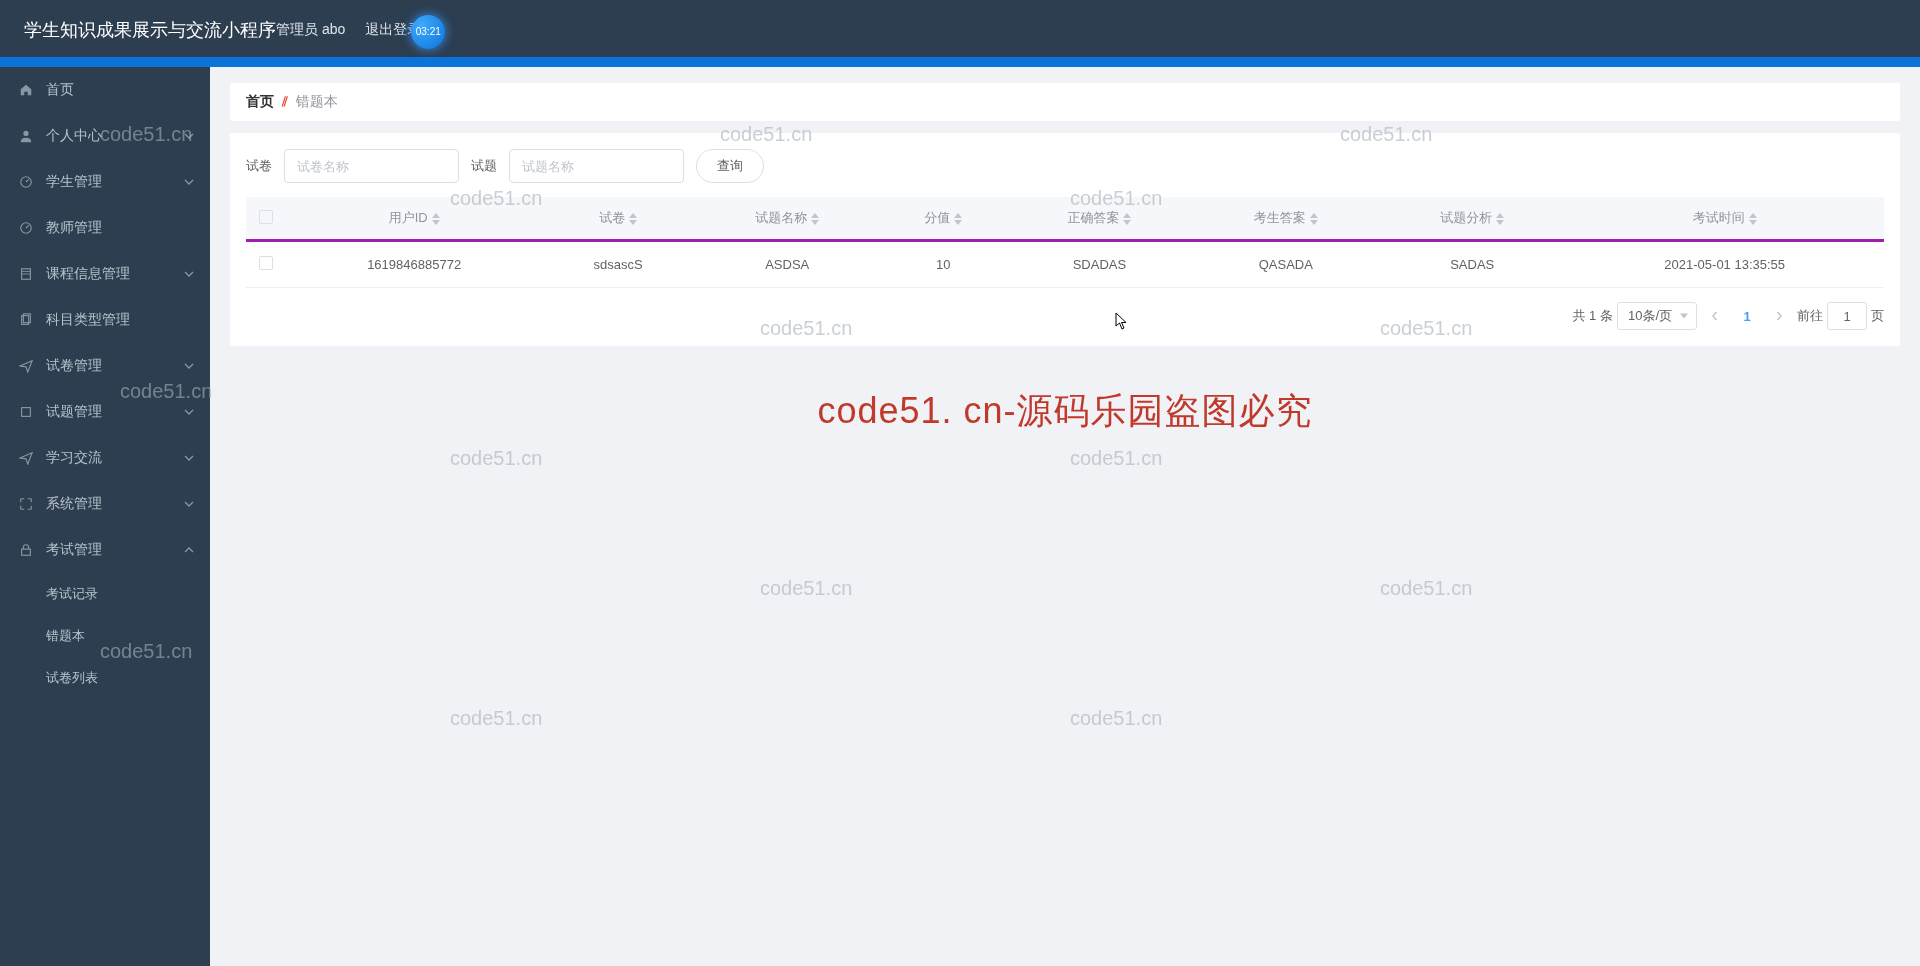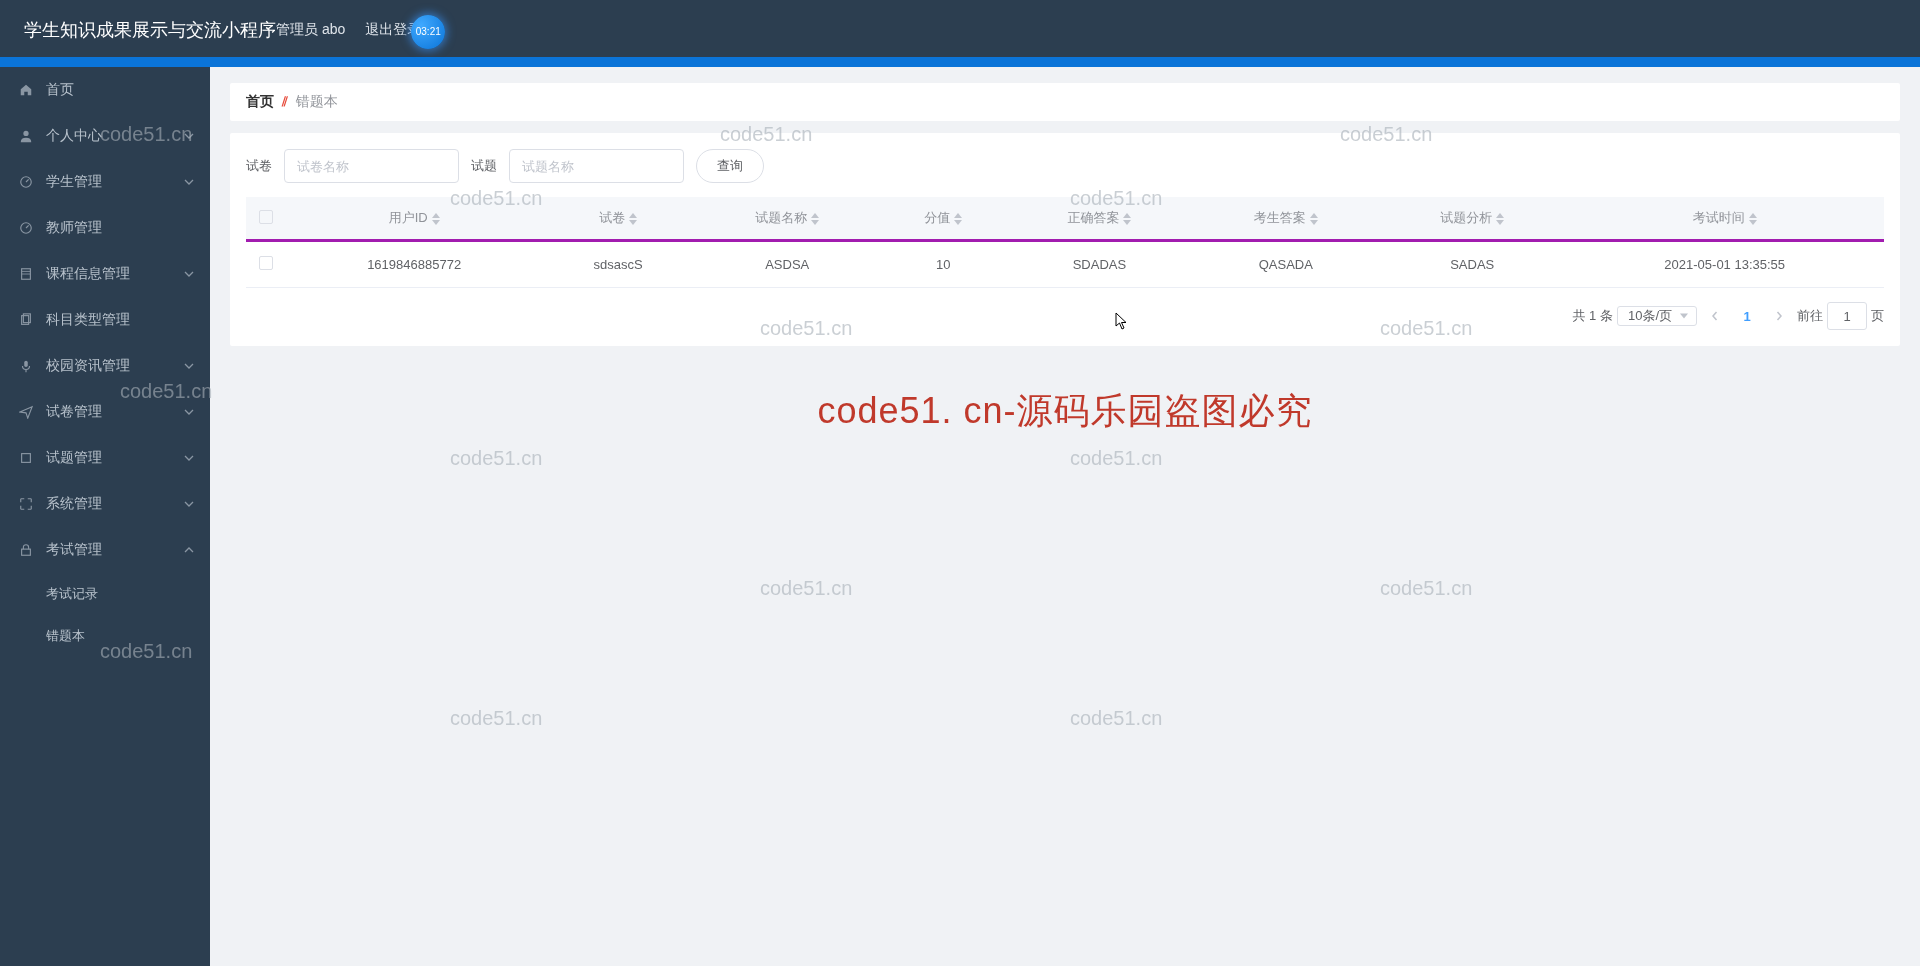"10条/页" .page-size-select { height: 20px -> 28px }
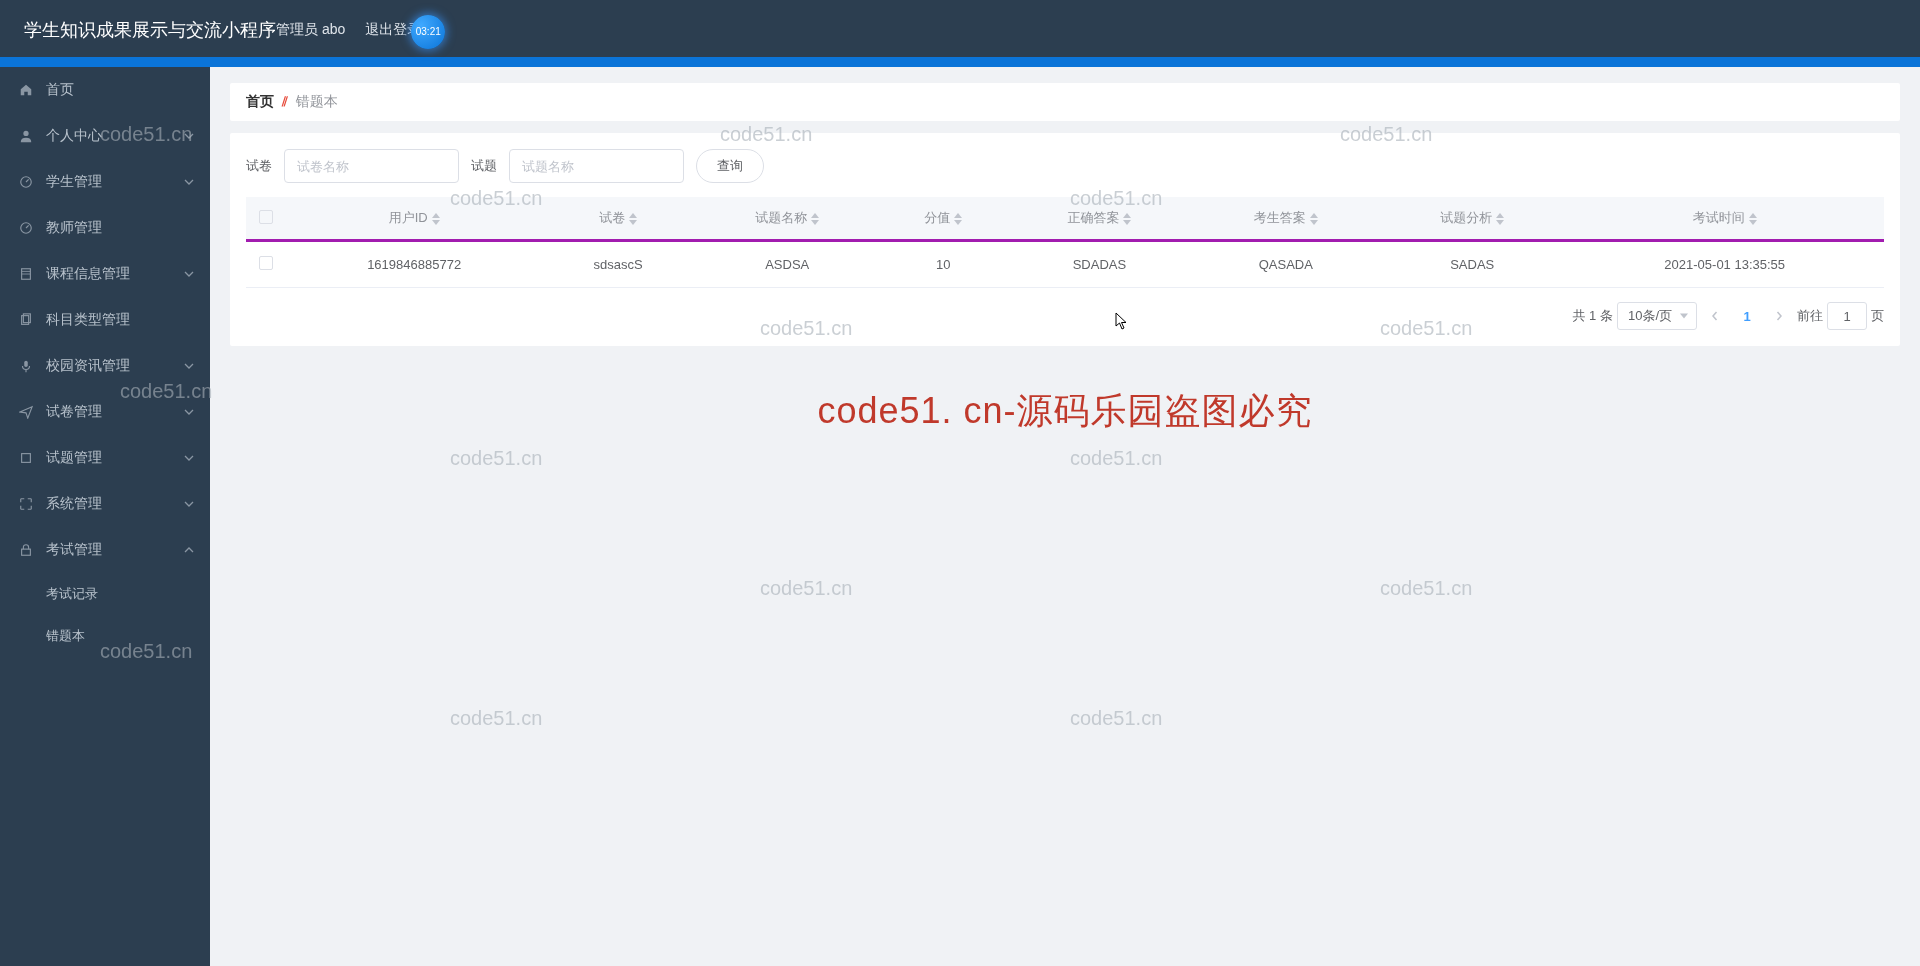"校园资讯管理" div.nav-item { html: <div> <span> <svg> <rect></rect> <path></path> <line></line> </svg> </span> <span>校园资讯管理</span> <span> <svg> <path></path> </svg> </span> </div> -> none }
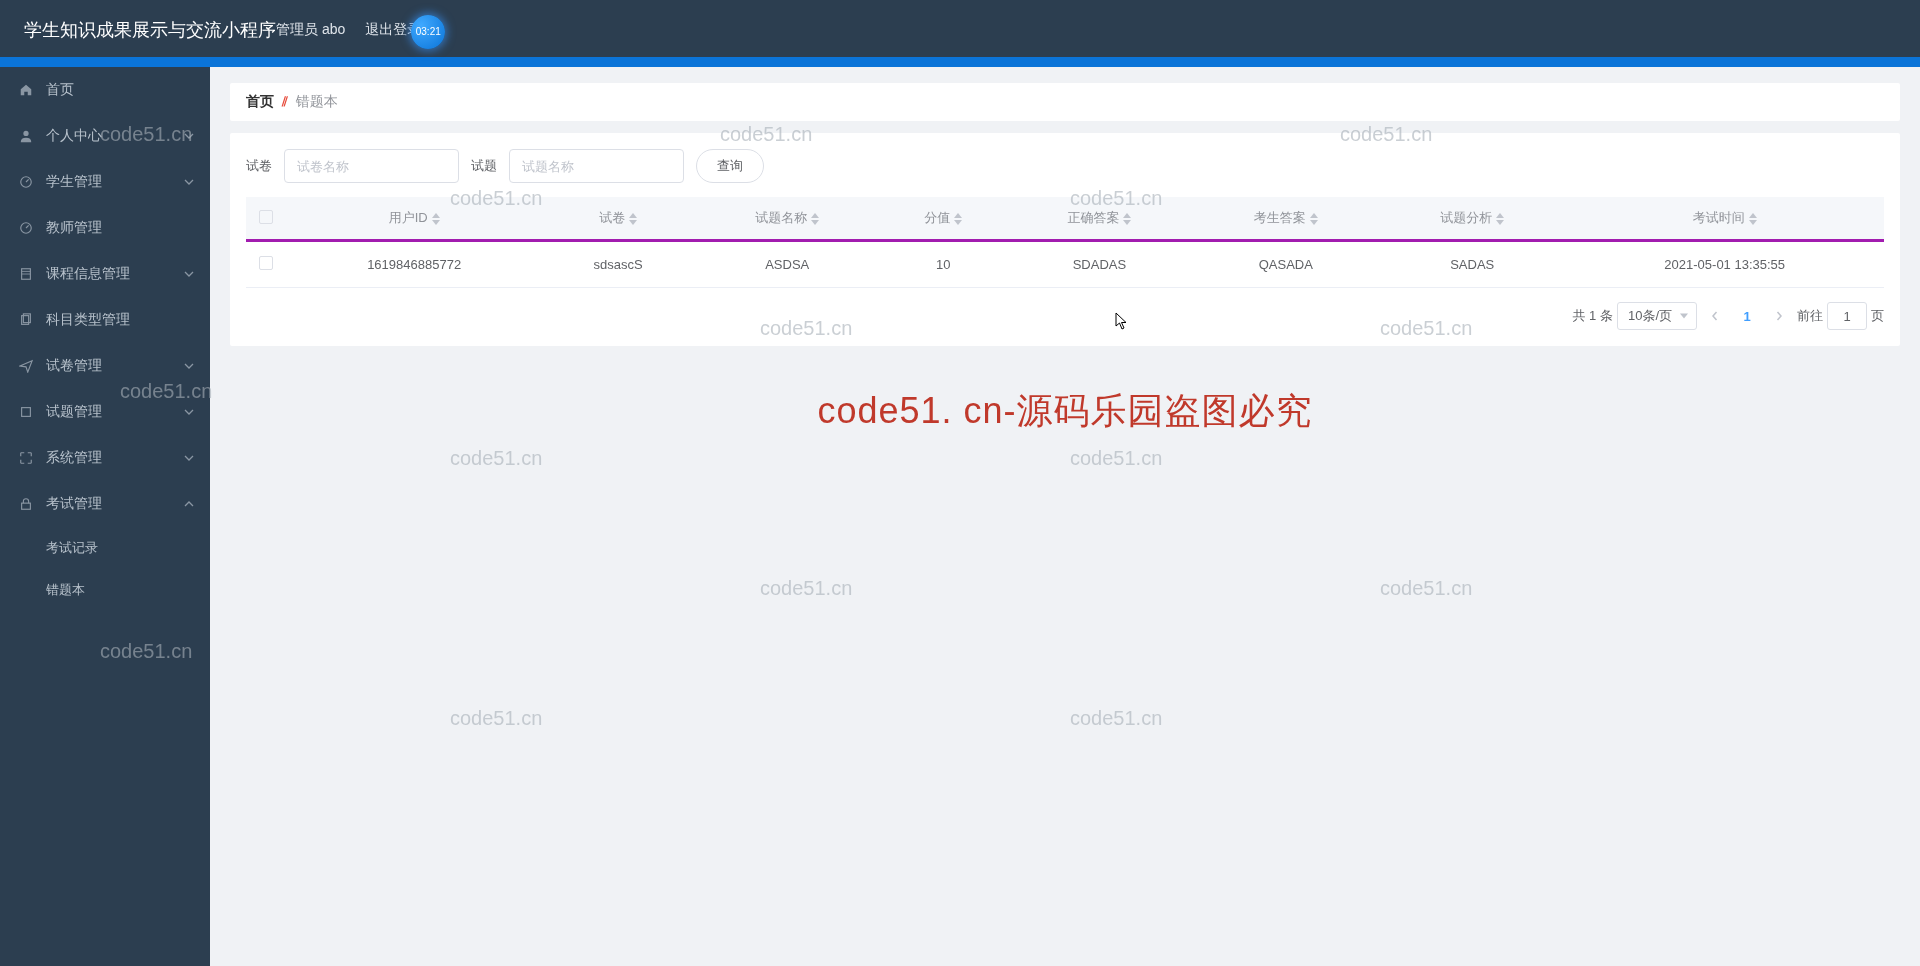"学习交流" div.nav-item { html: none -> <div> <span> <svg> <path></path> </svg> </span> <span>学习交流</span> <span> <svg> <path></path> </svg> </span> </div> }
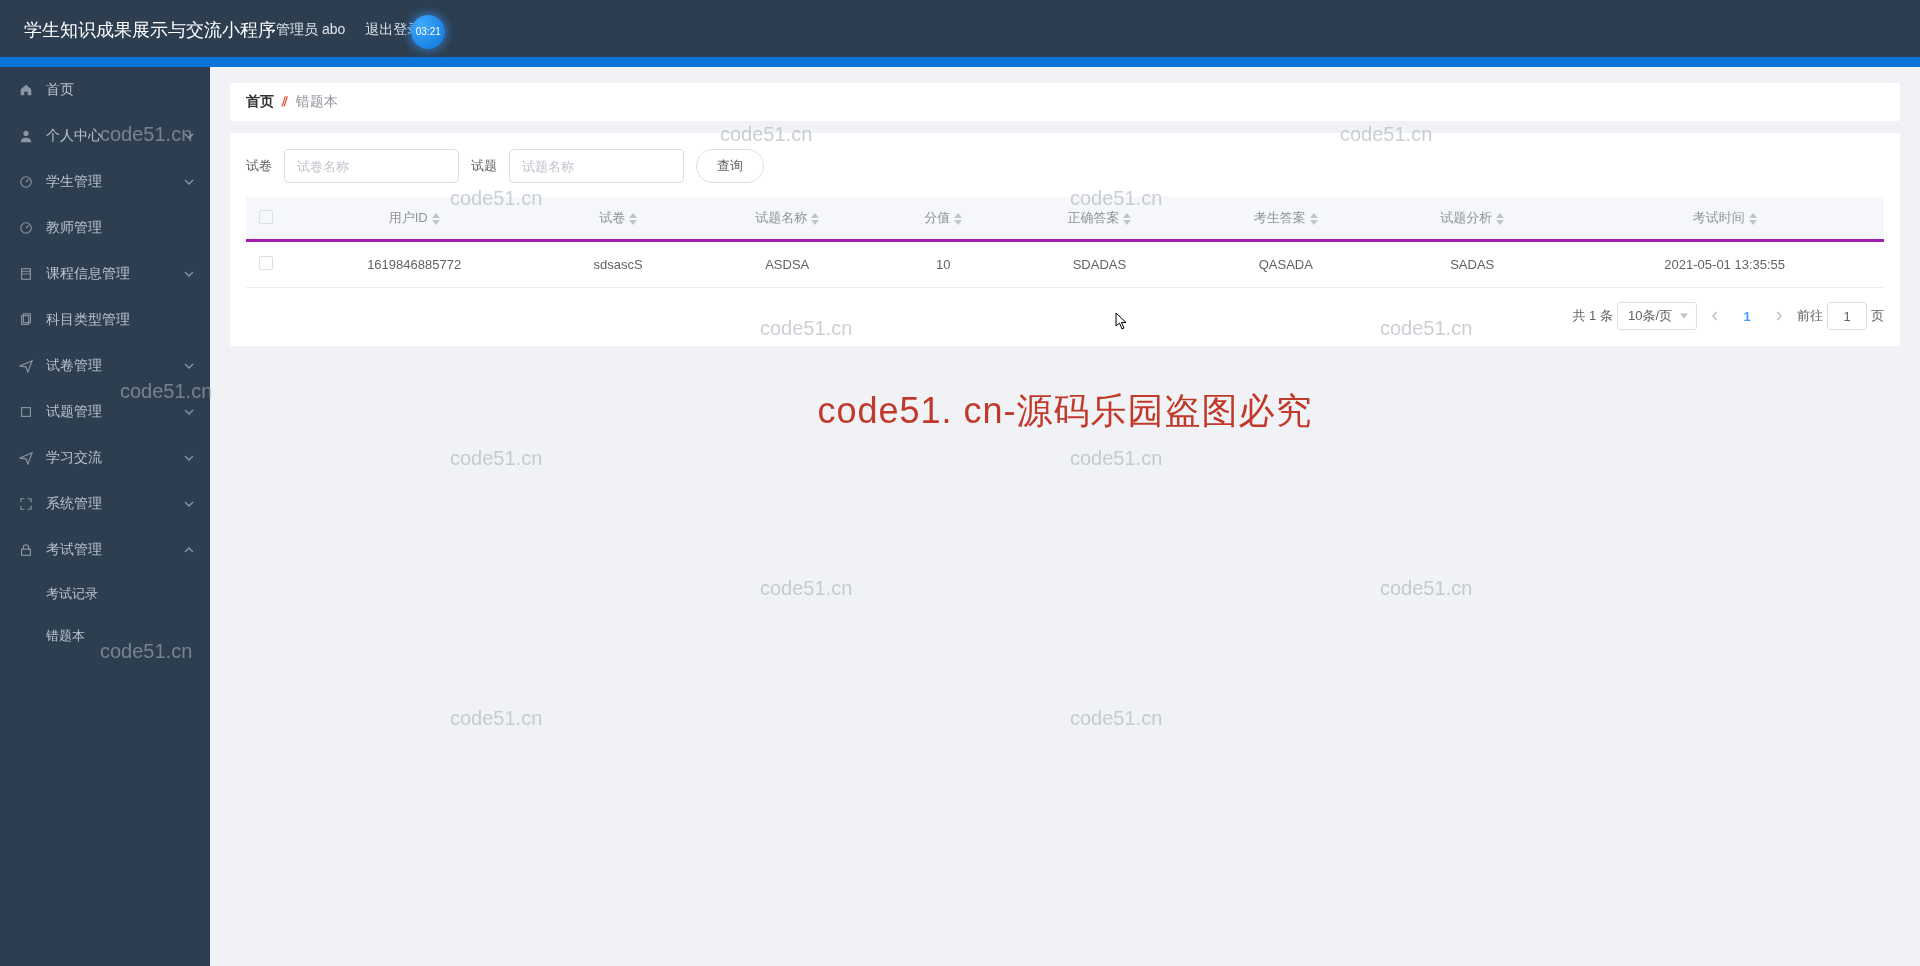"试卷列表" div.nav-sub { html: none -> <div>试卷列表</div> }
